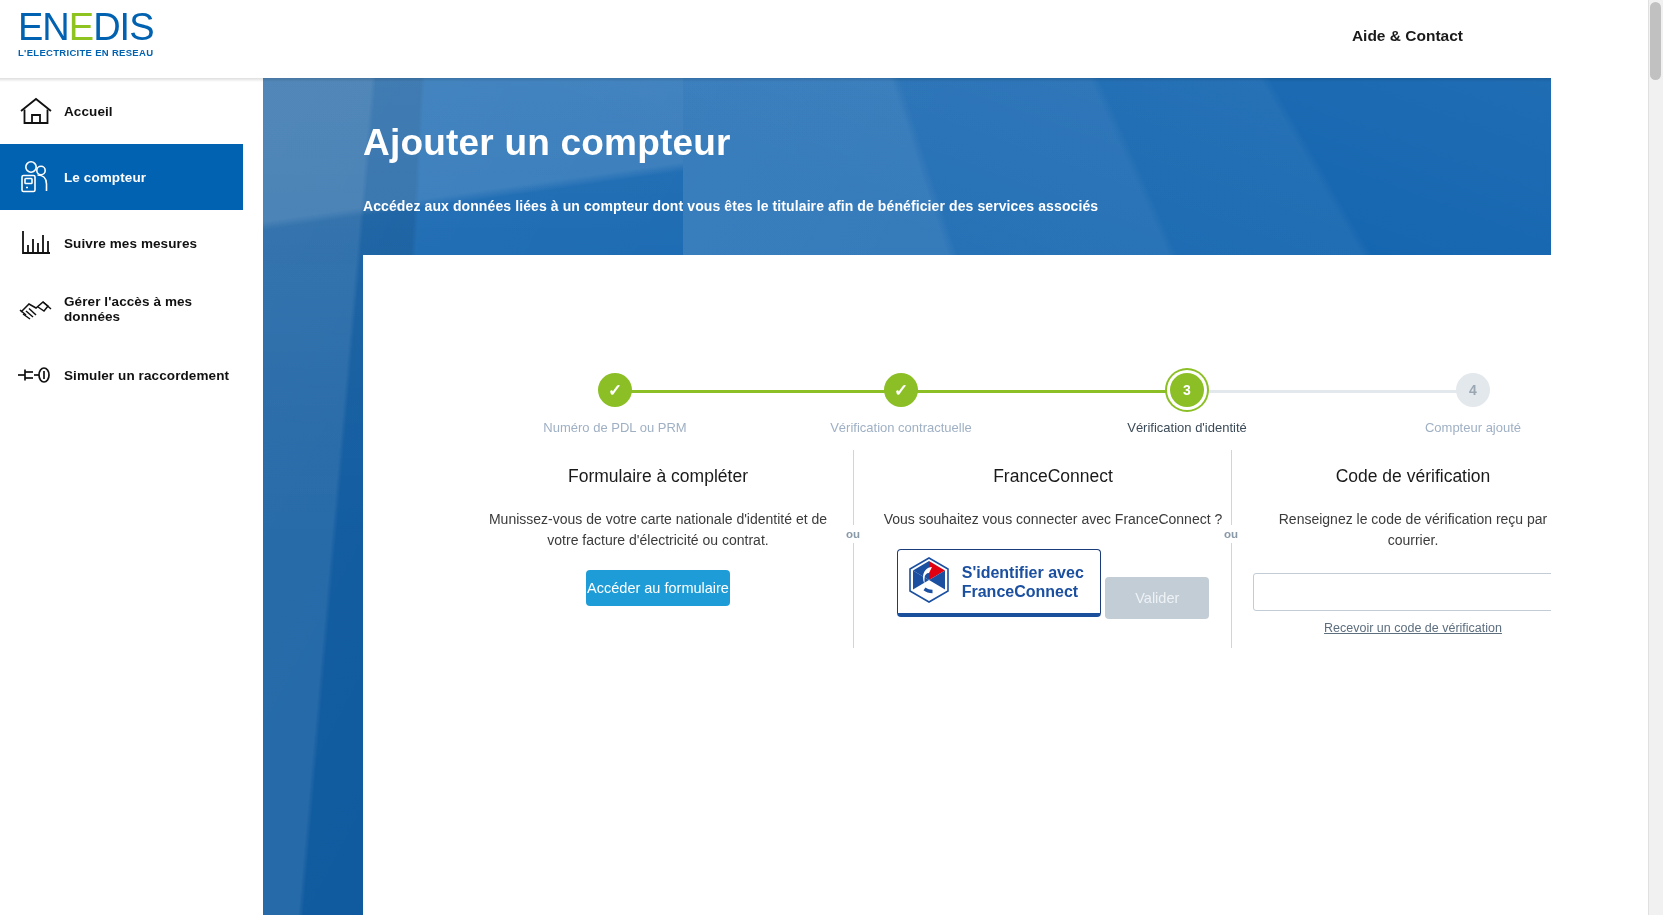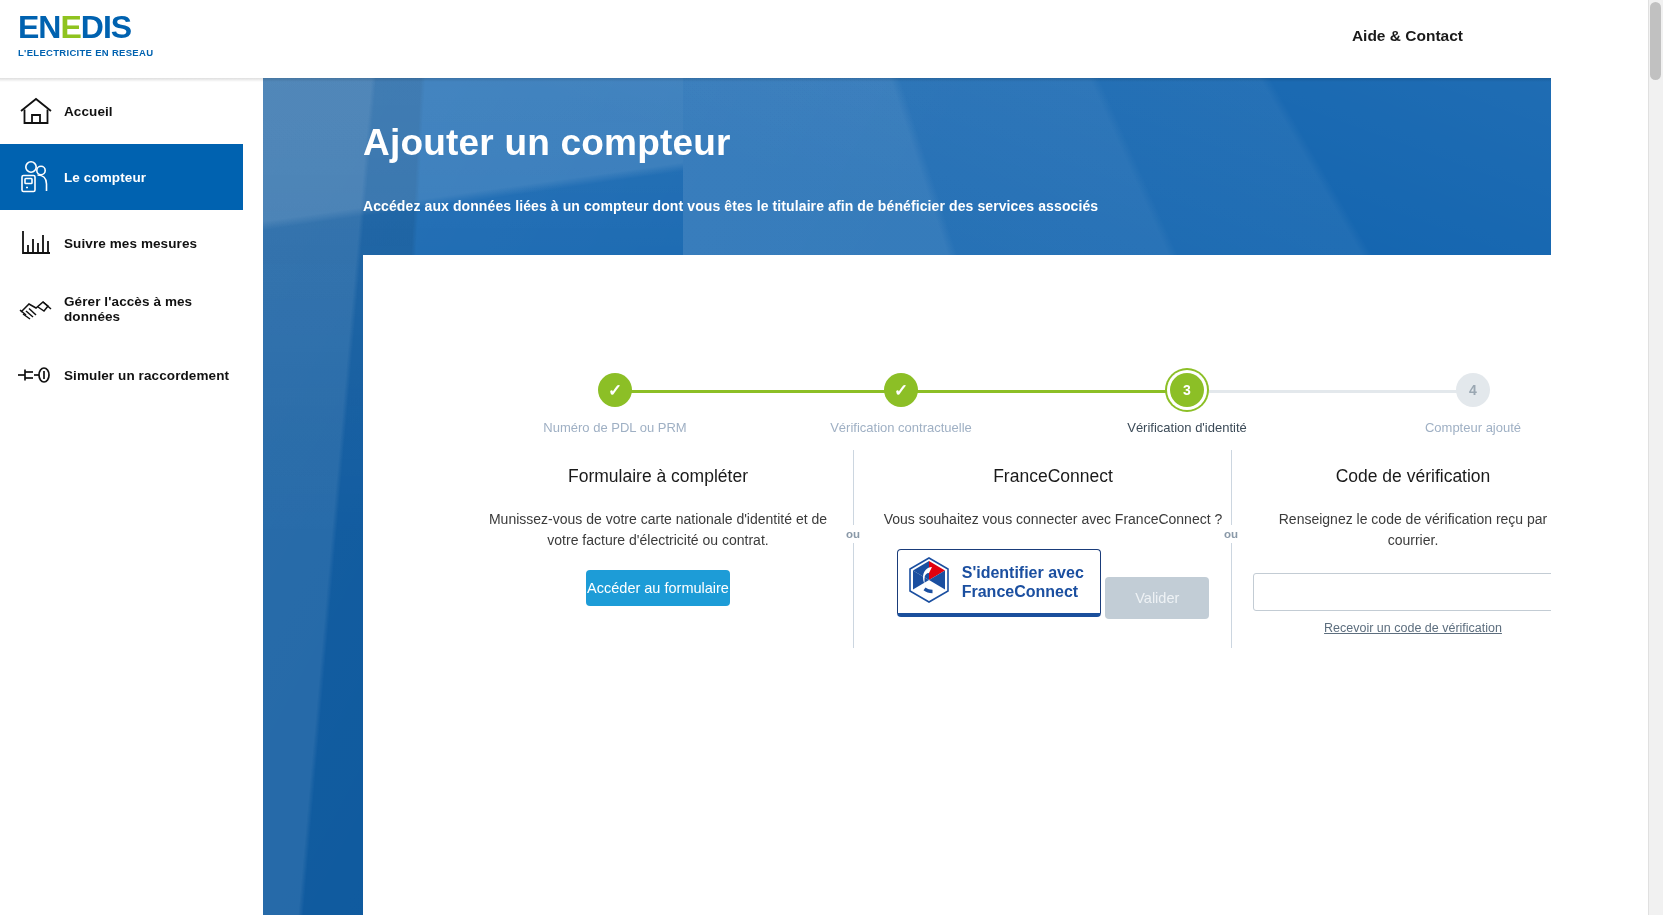"ENEDIS" .logo-mark { font-size: 32px -> 38px; font-weight: bold -> normal }
